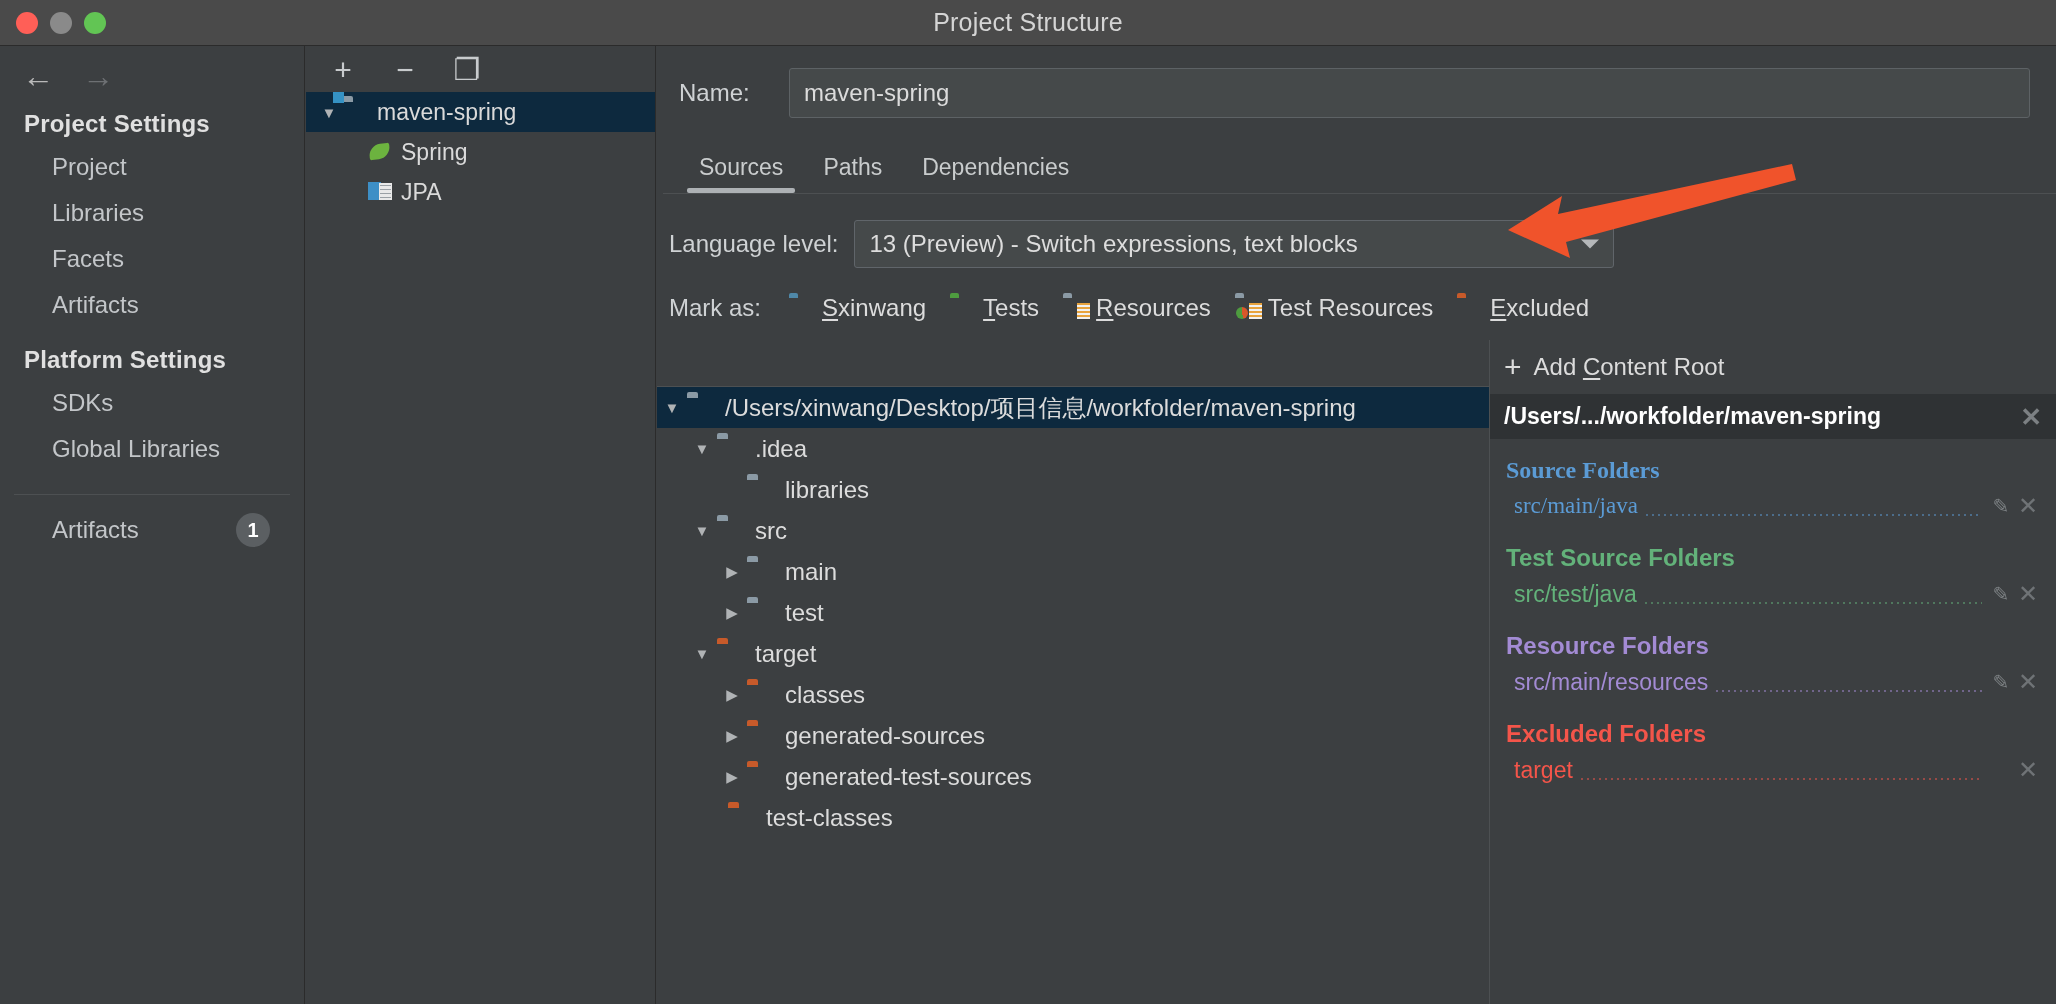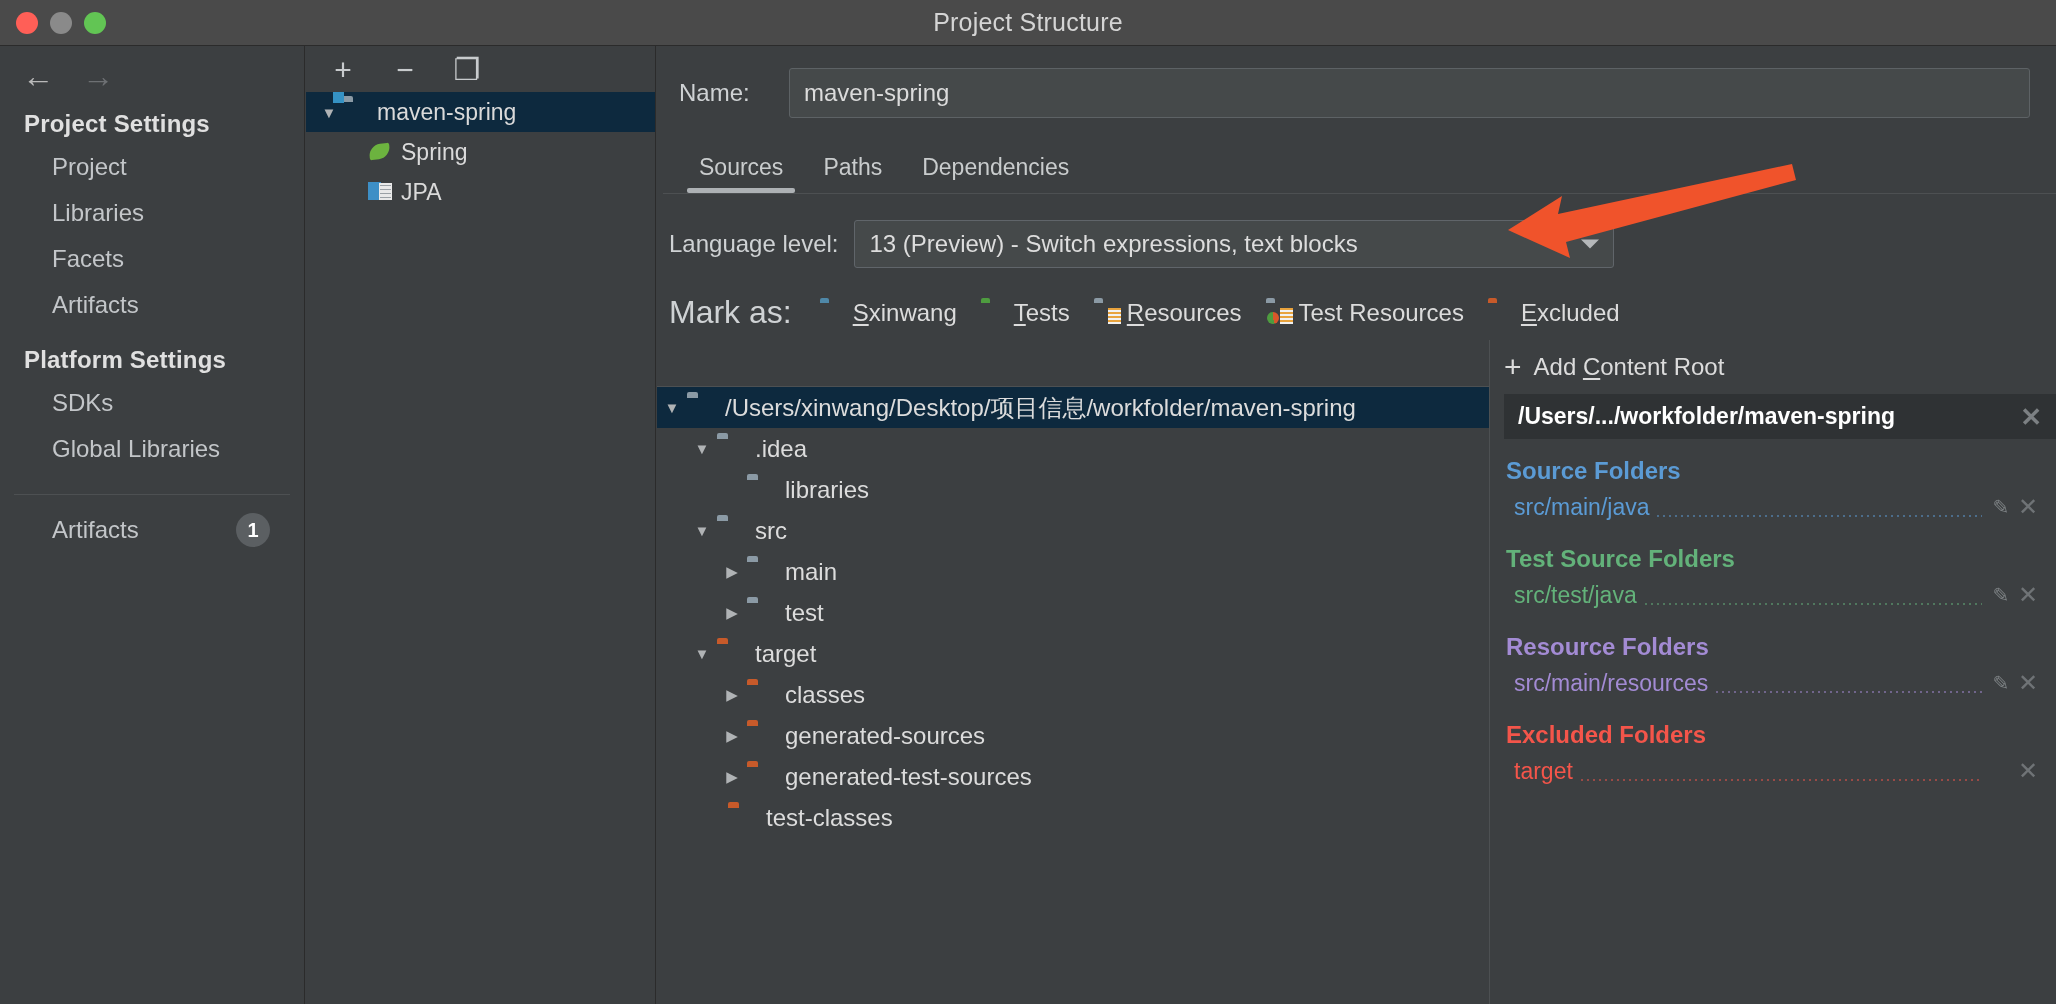"Mark as:" .markas-label { font-size: 32px -> 24px }
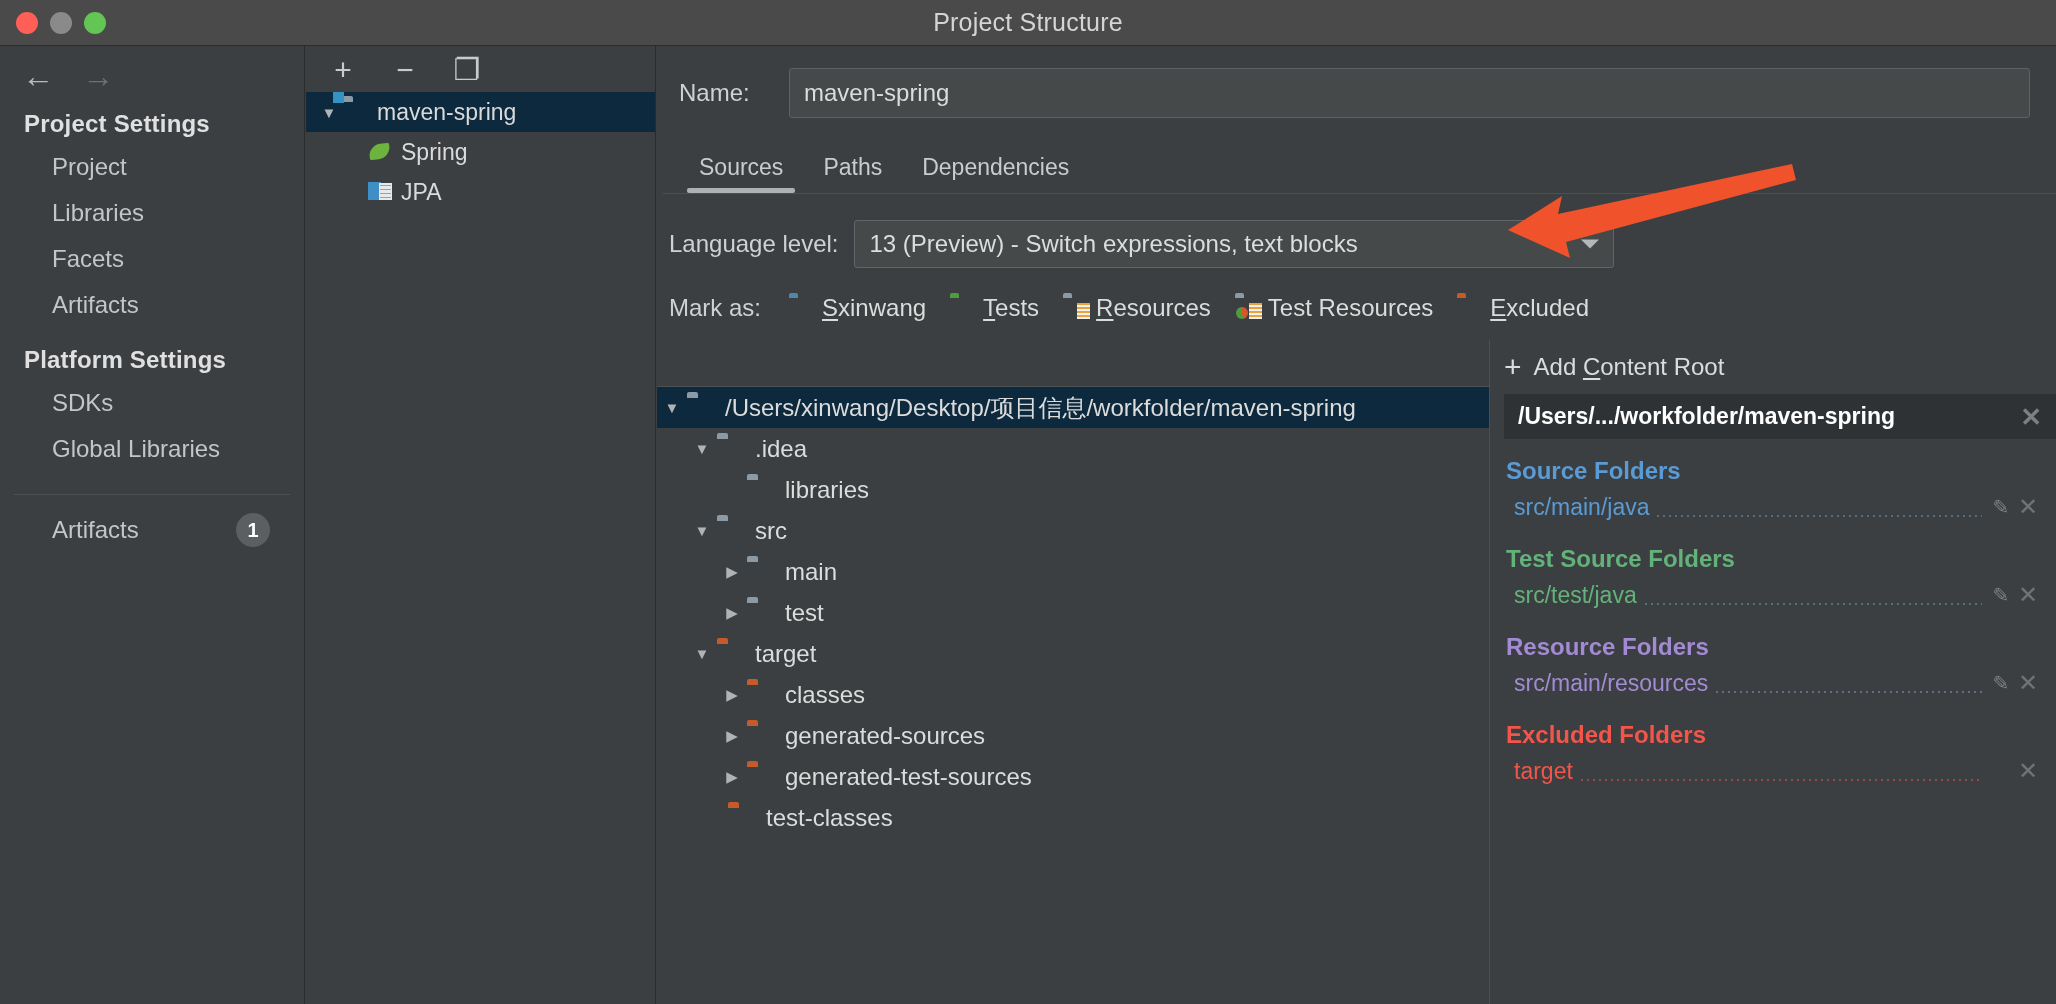"/Users/.../workfolder/maven-spring" .rootpath { margin-left: 14px -> none }
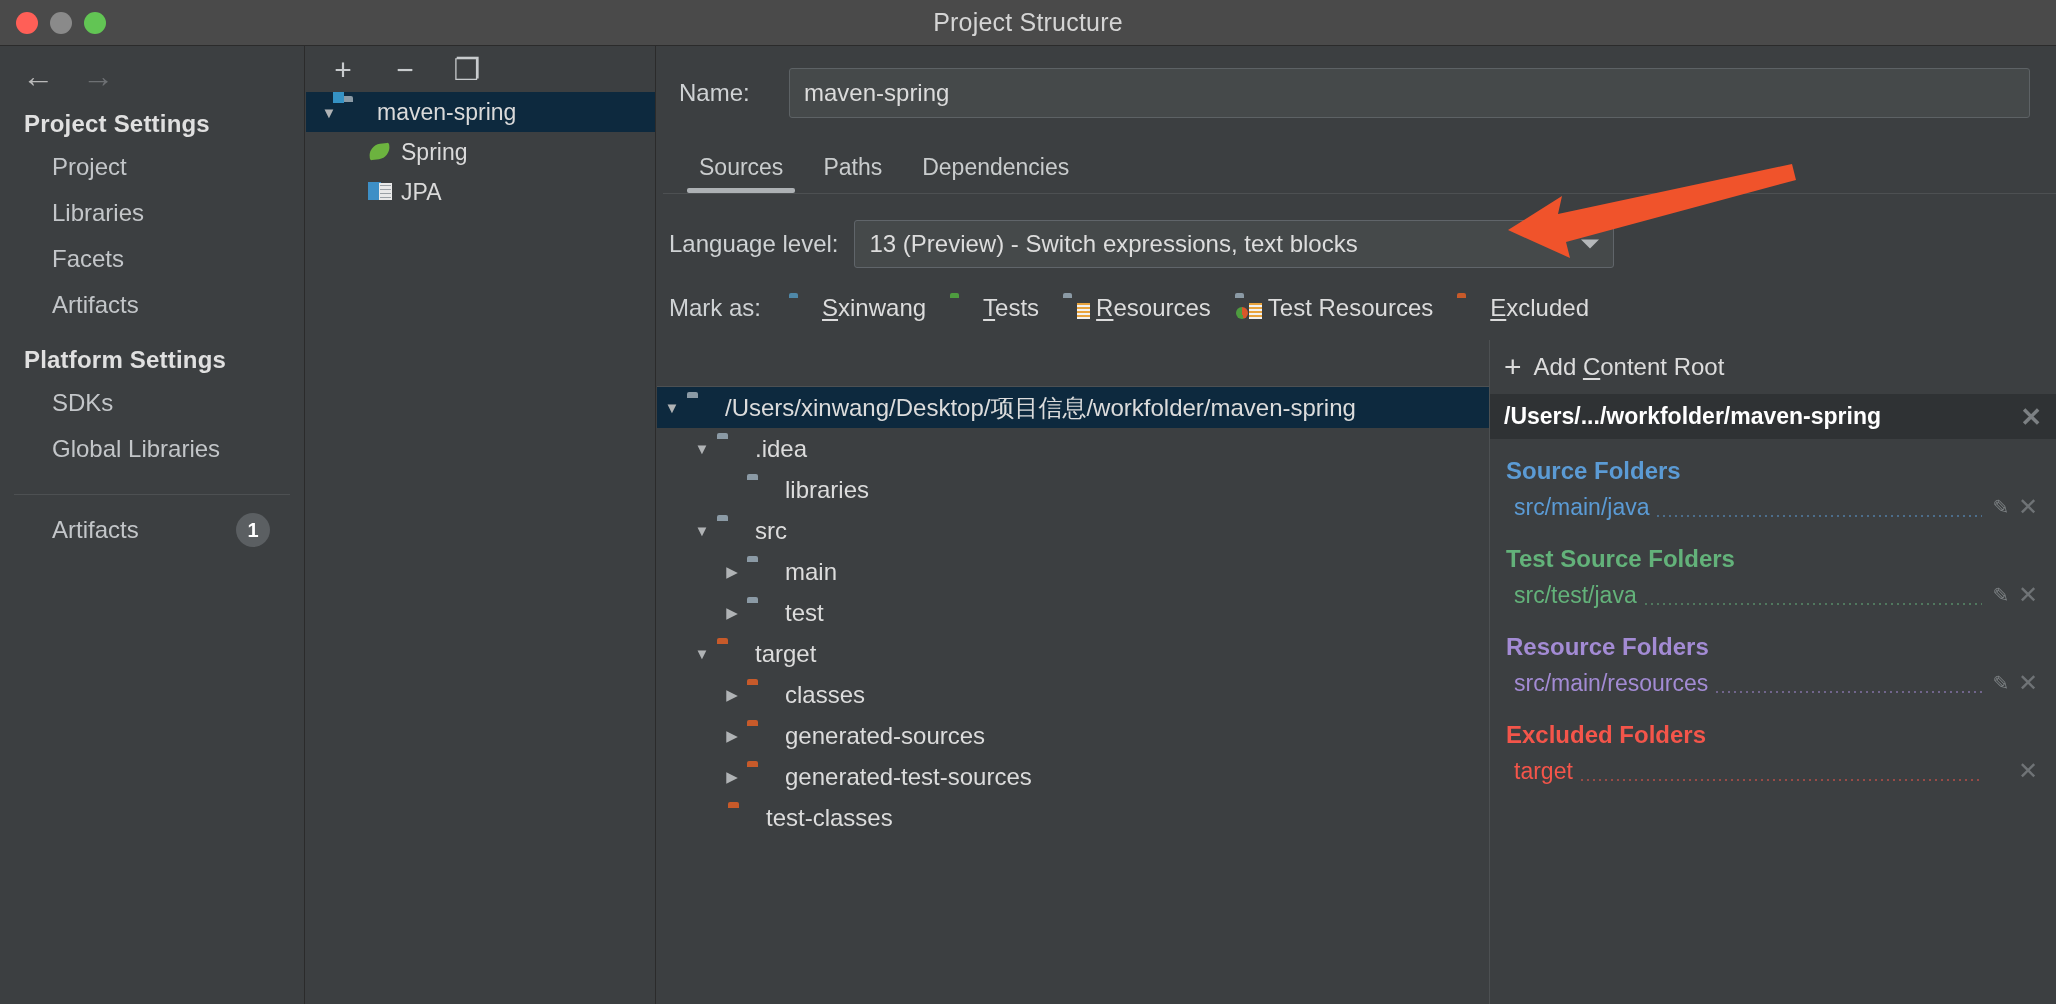"Source Folders" .c-source { font-family: none -> Liberation Serif, serif }
